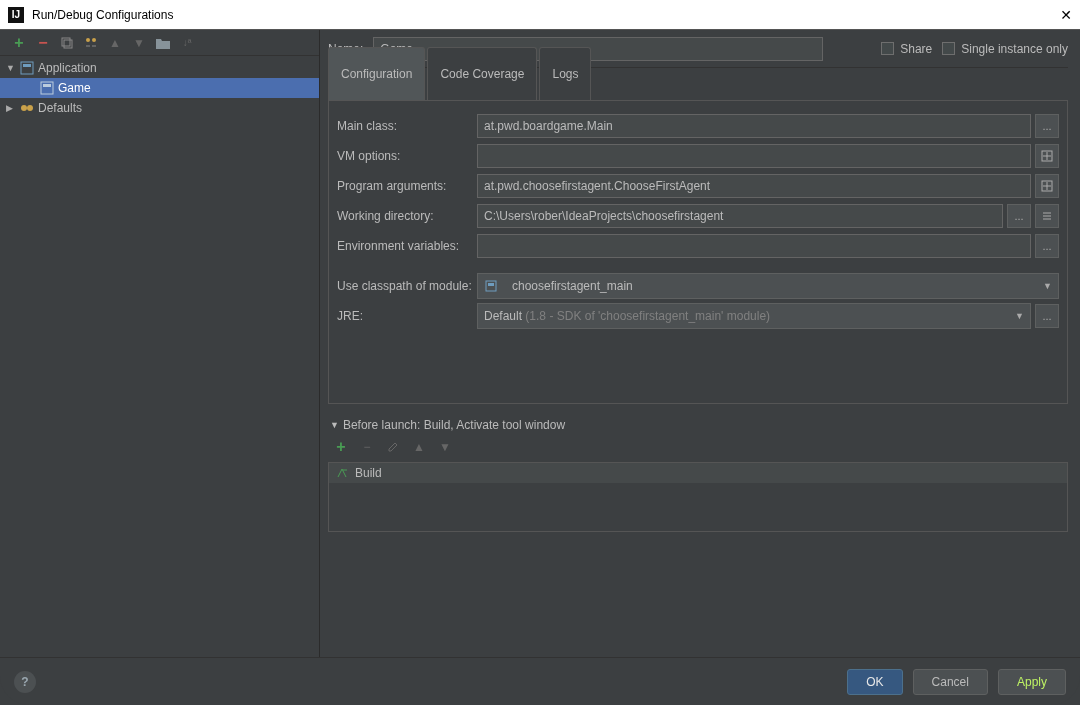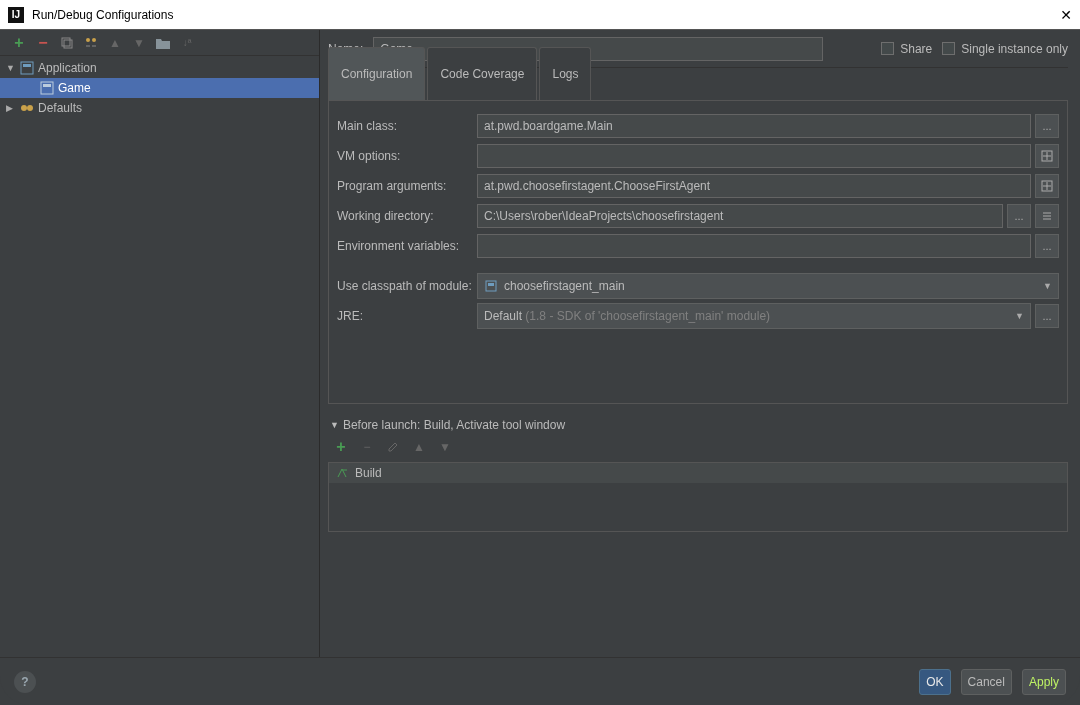"choosefirstagent_main" span { gap: 6px -> 14px }
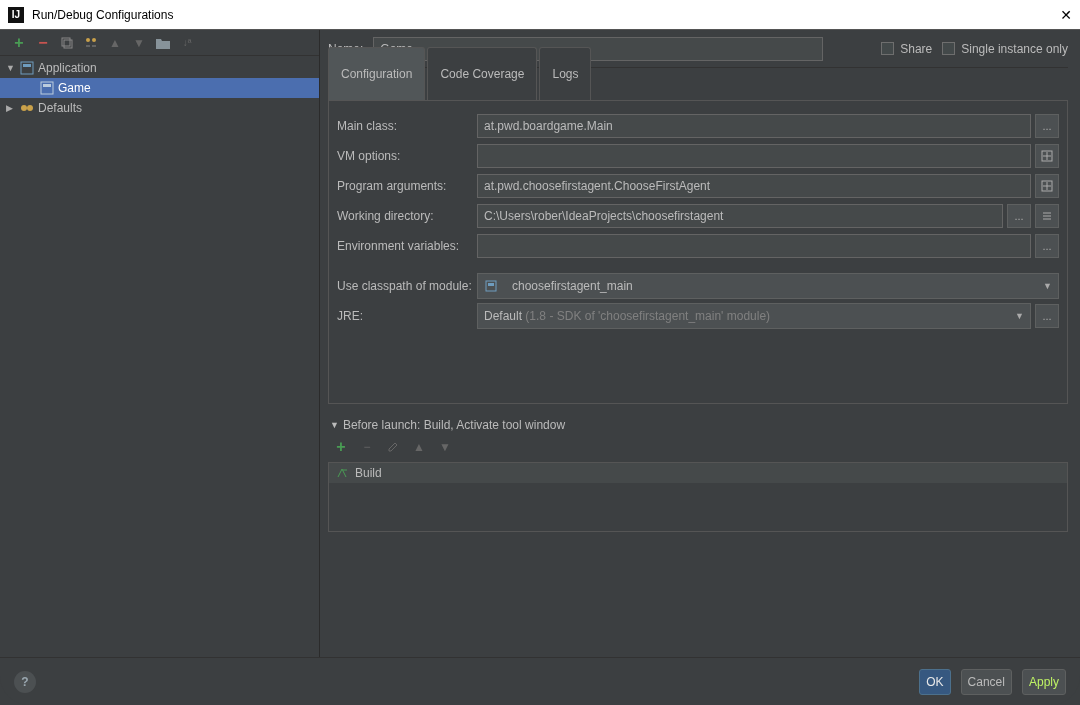"OK" .btn { padding: 0 6px -> 0 18px }
